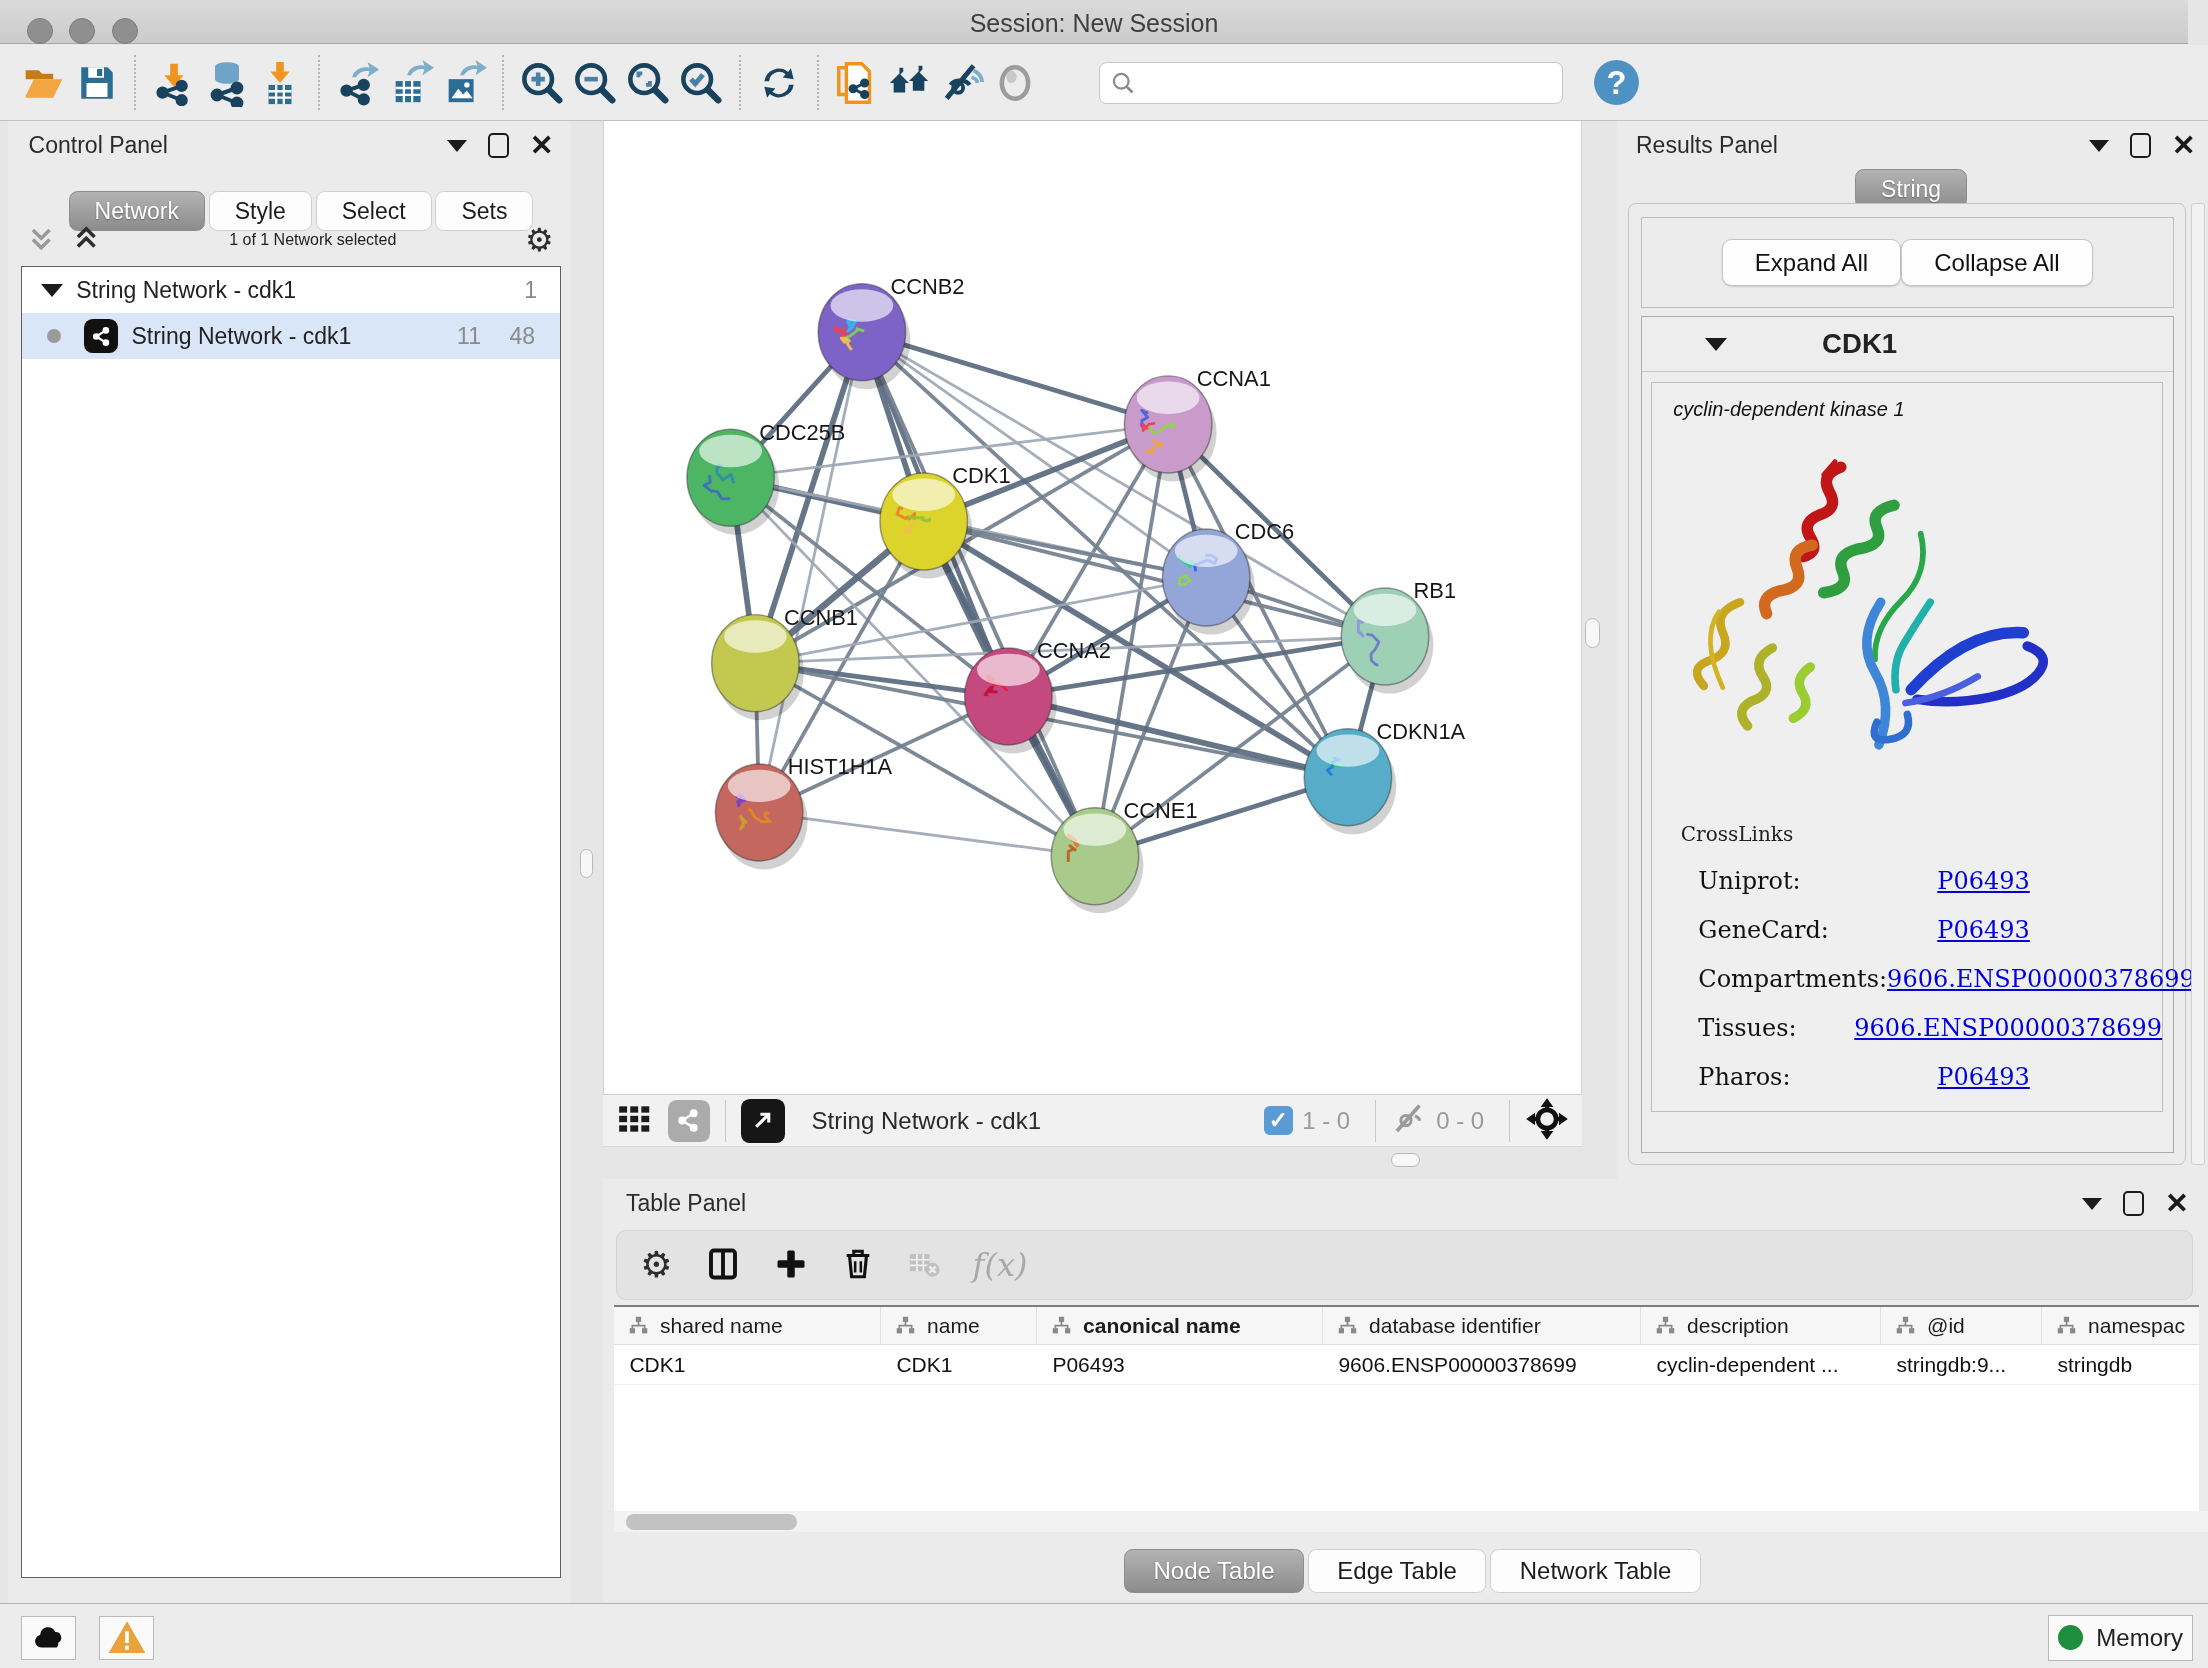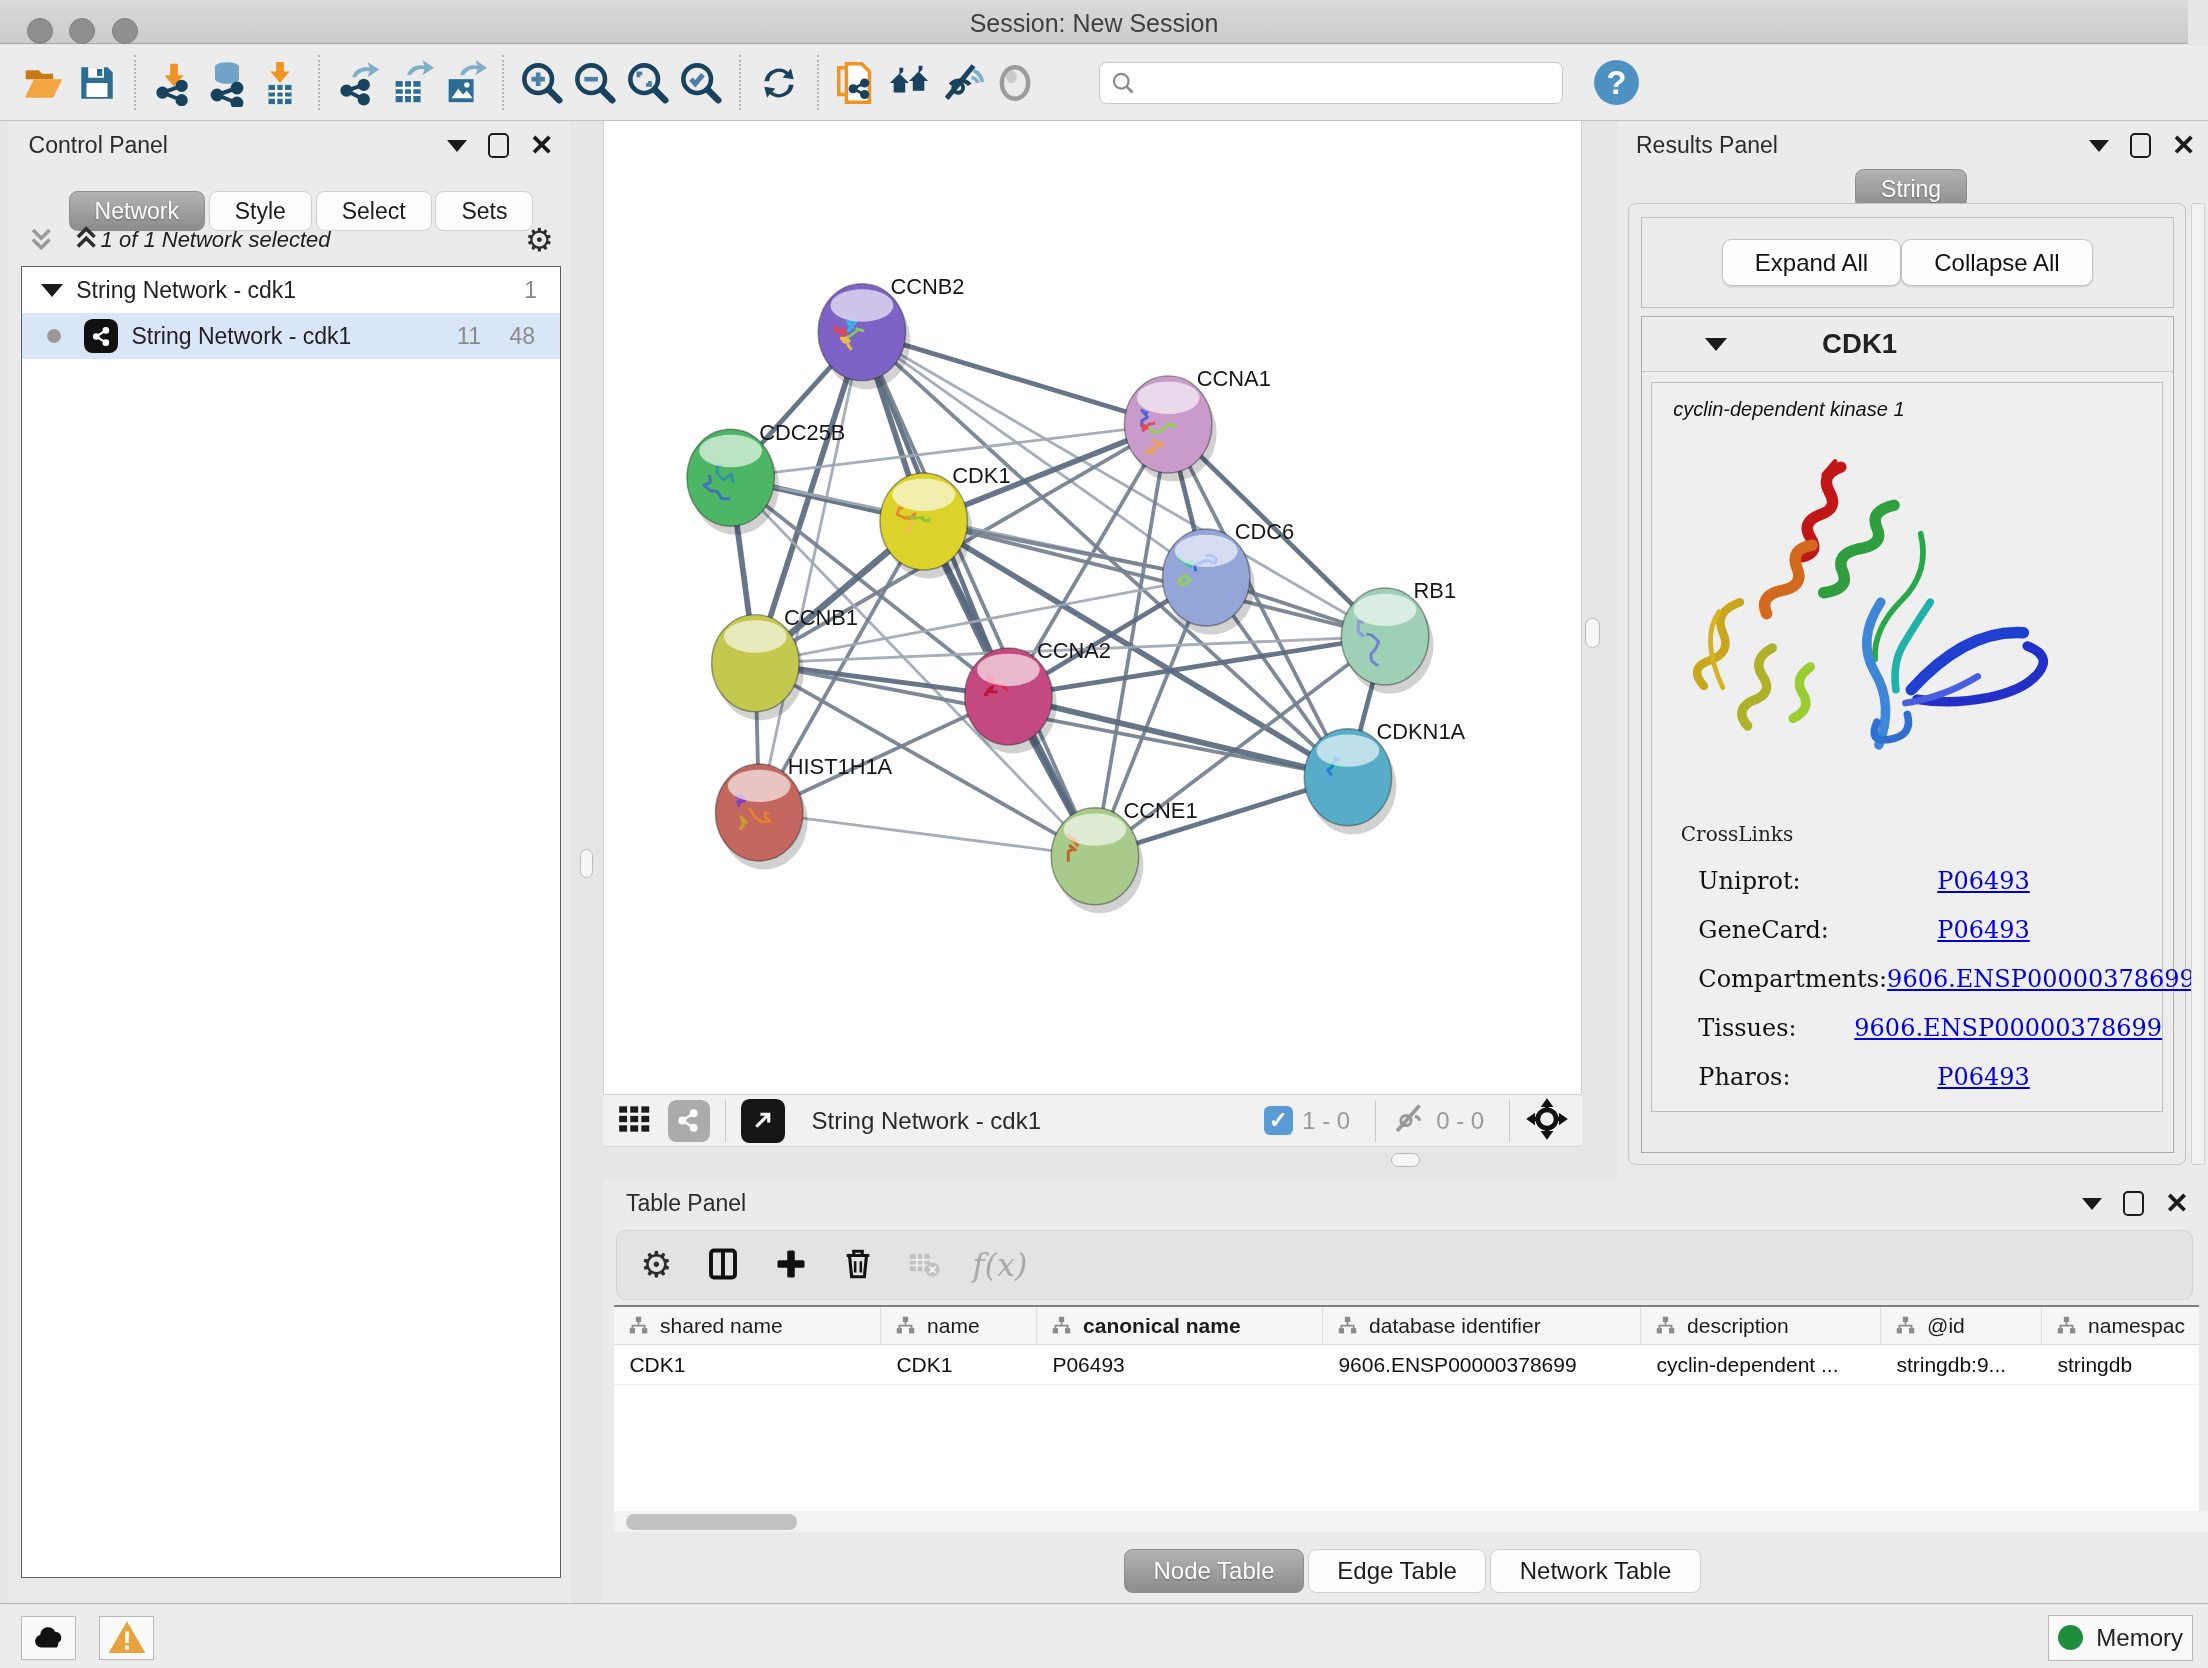"1 of 1 Network selected" #cp-sub-label { font-size: 22px -> 16px; font-style: italic -> none; text-align: left -> center }
